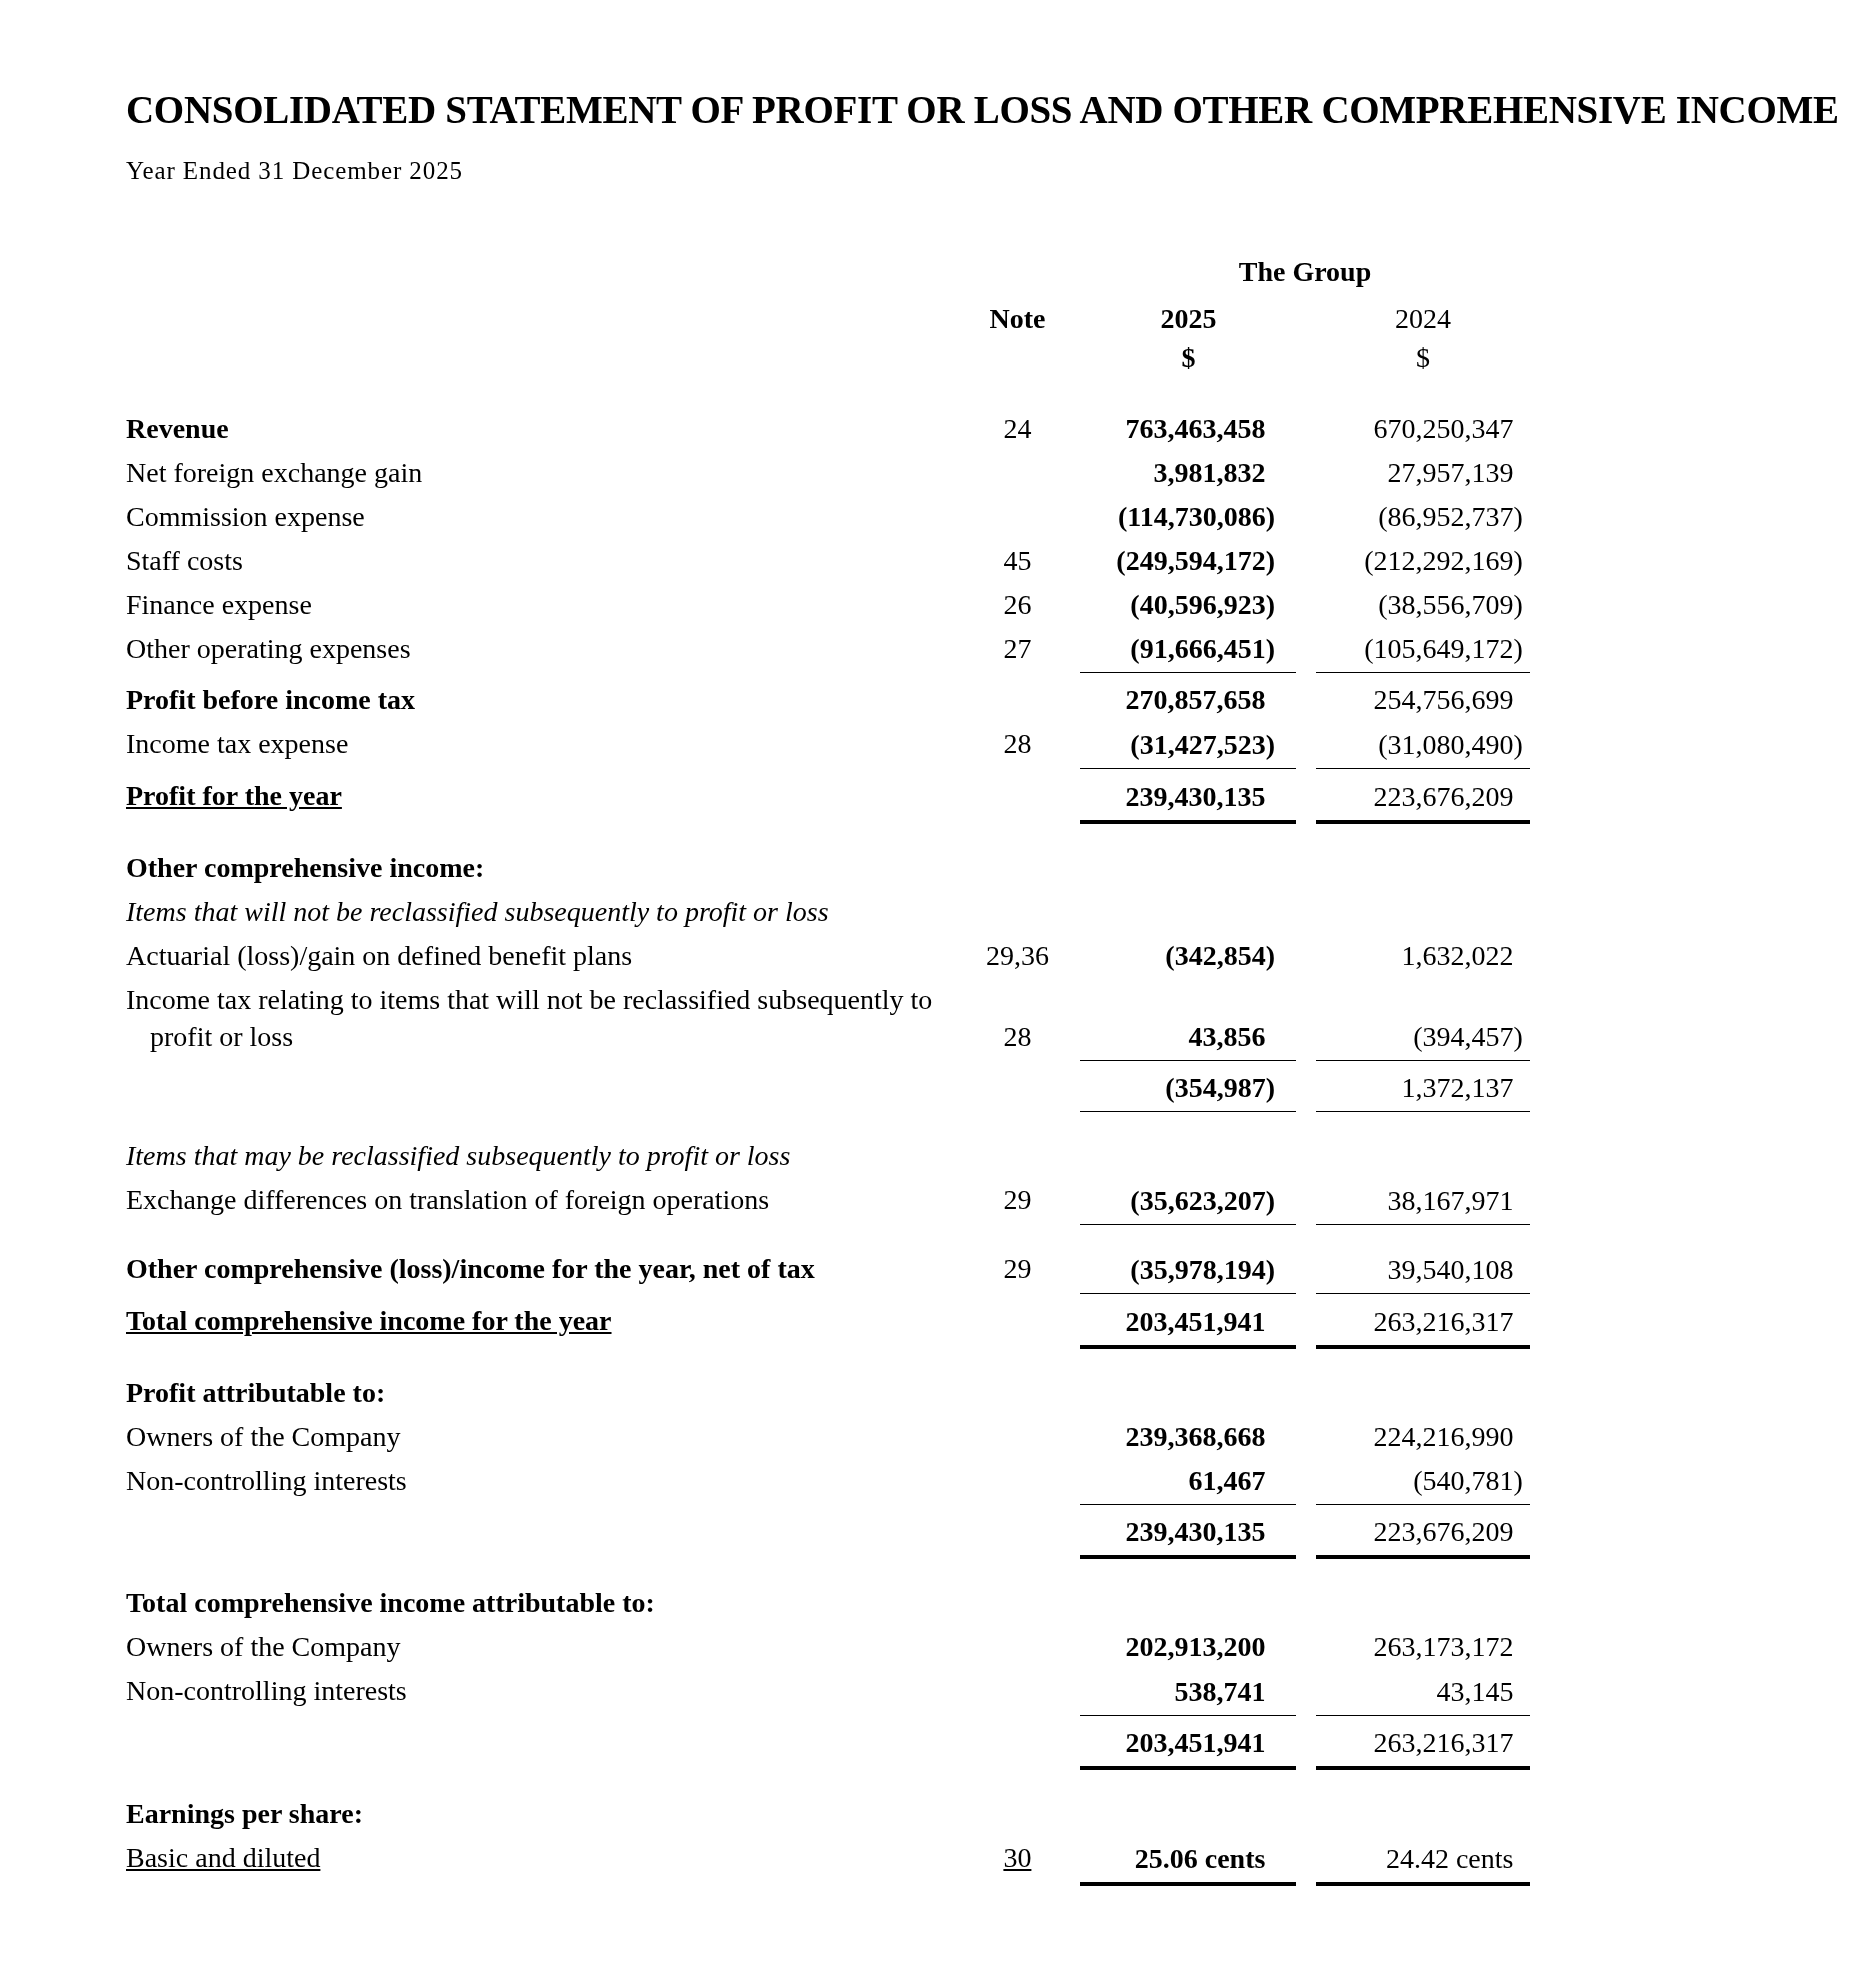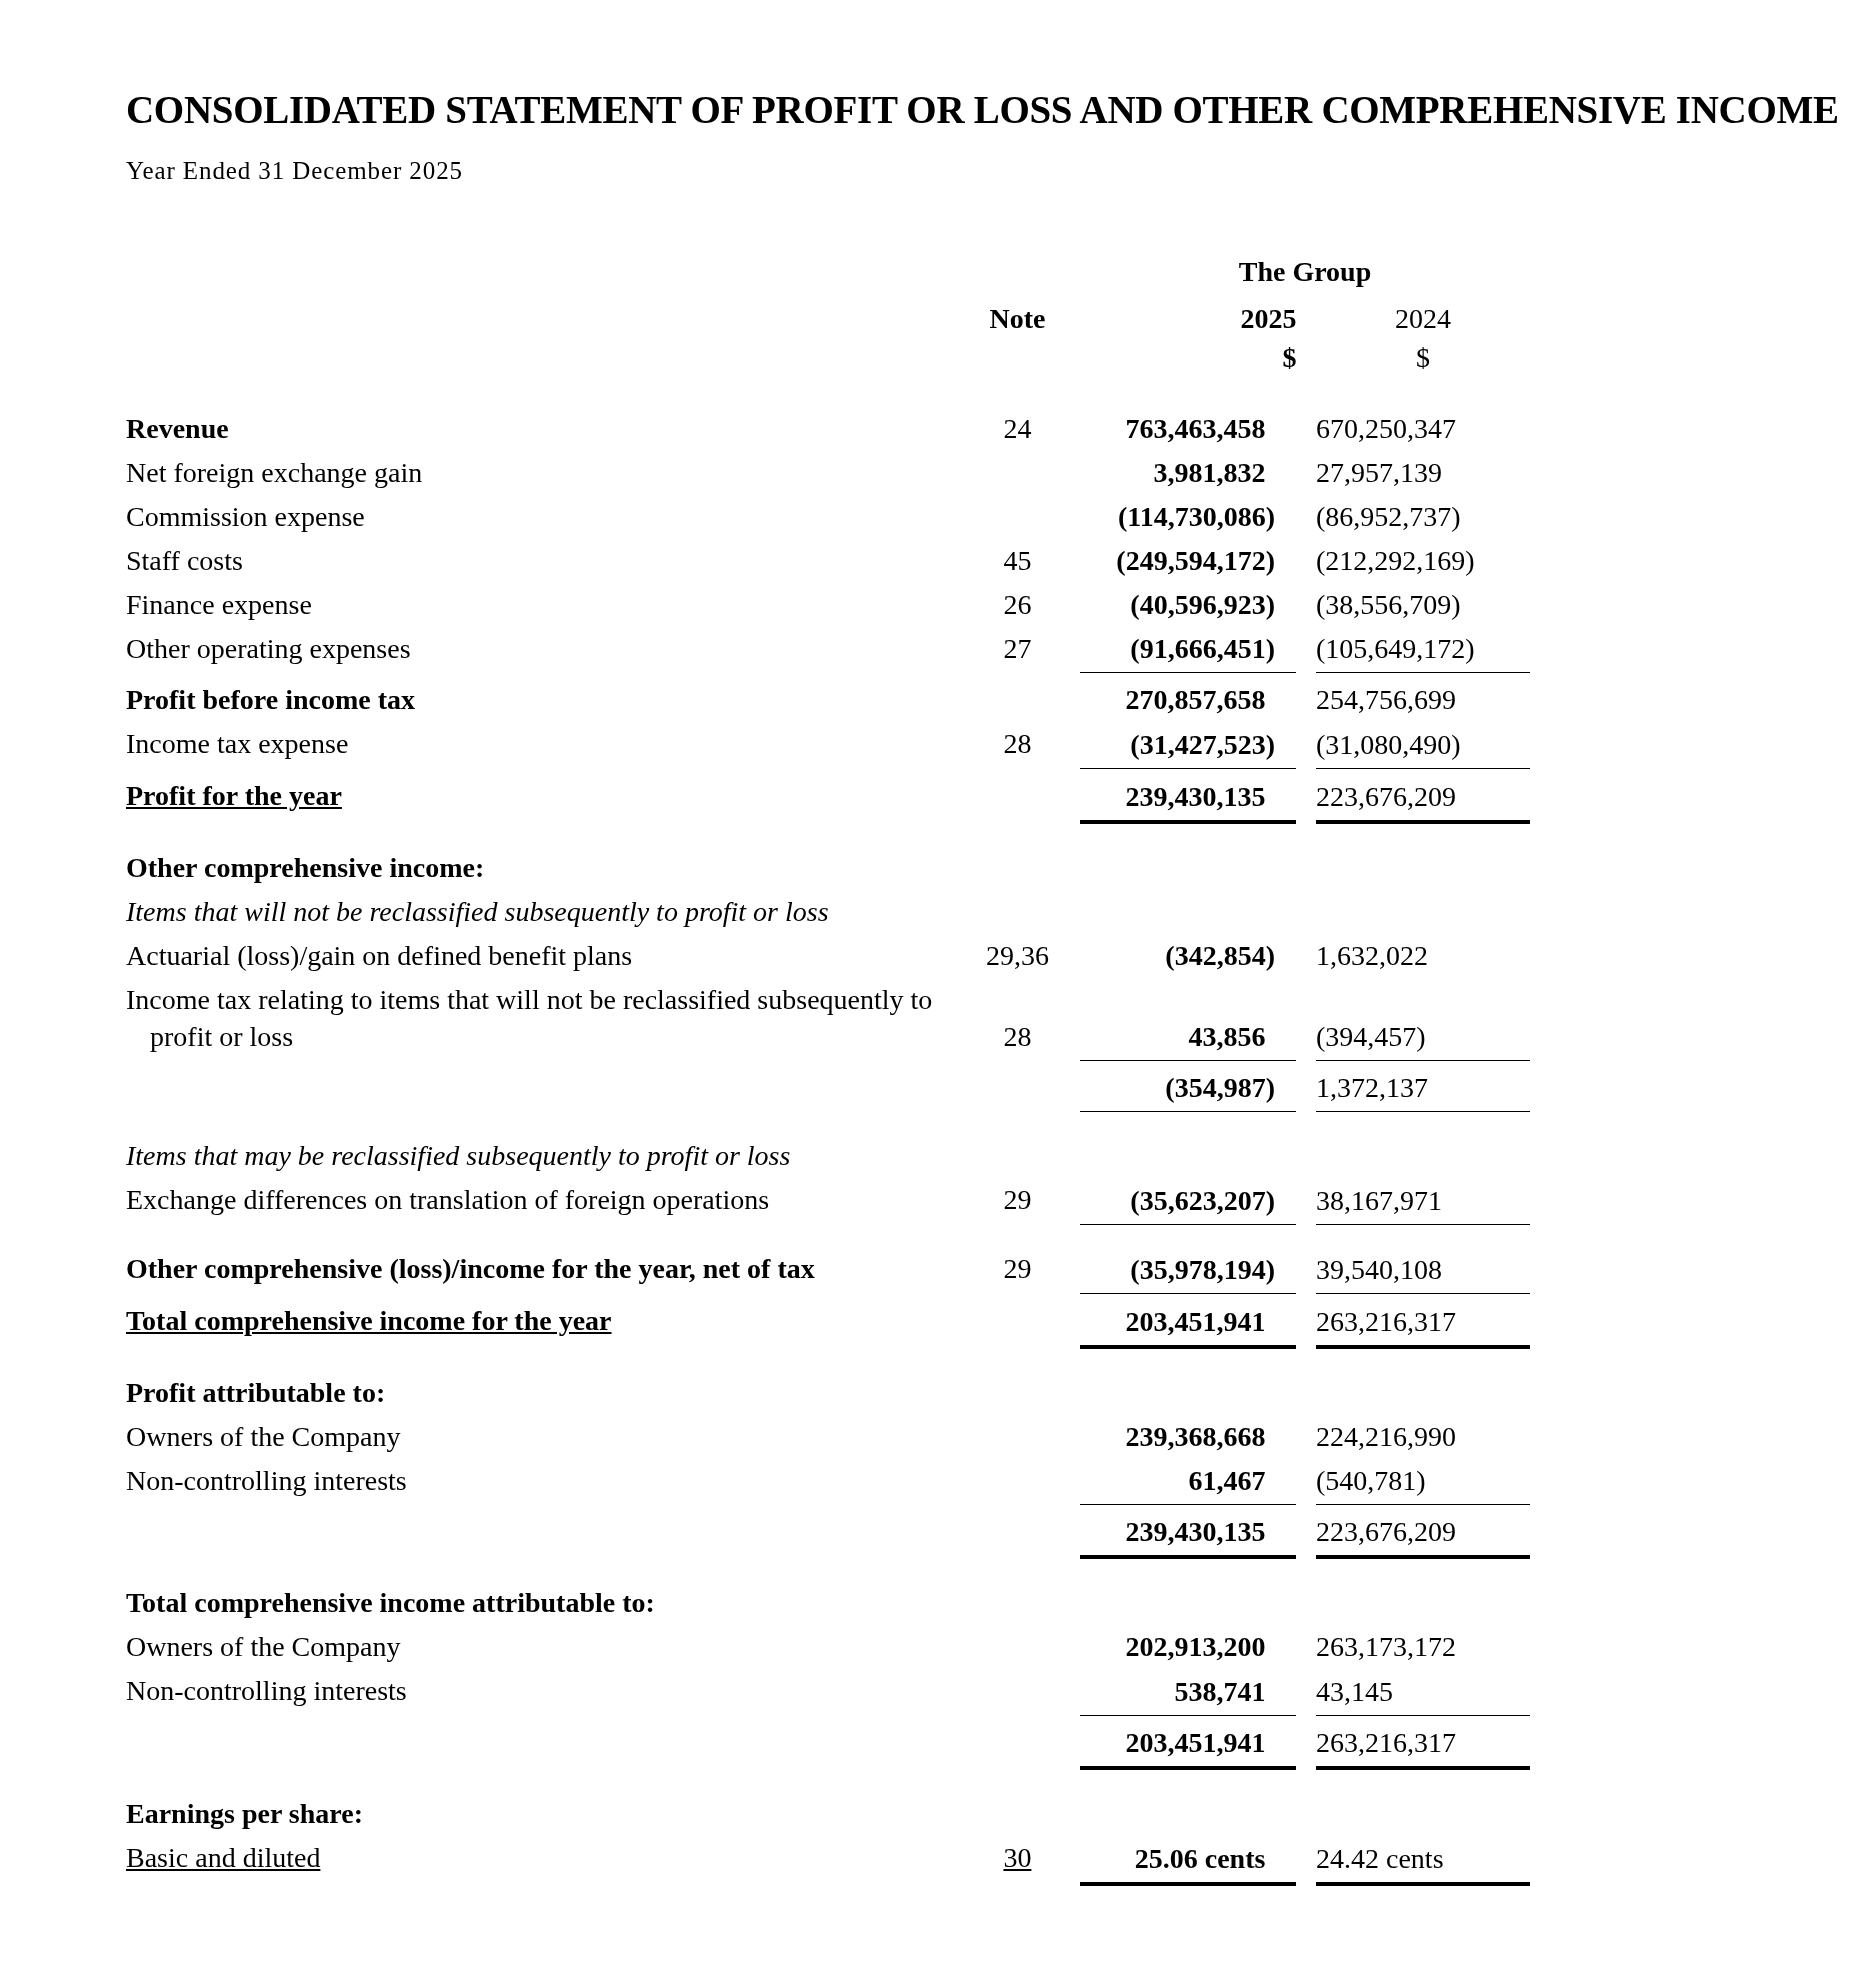"2025" .c25h { text-align: right -> center }
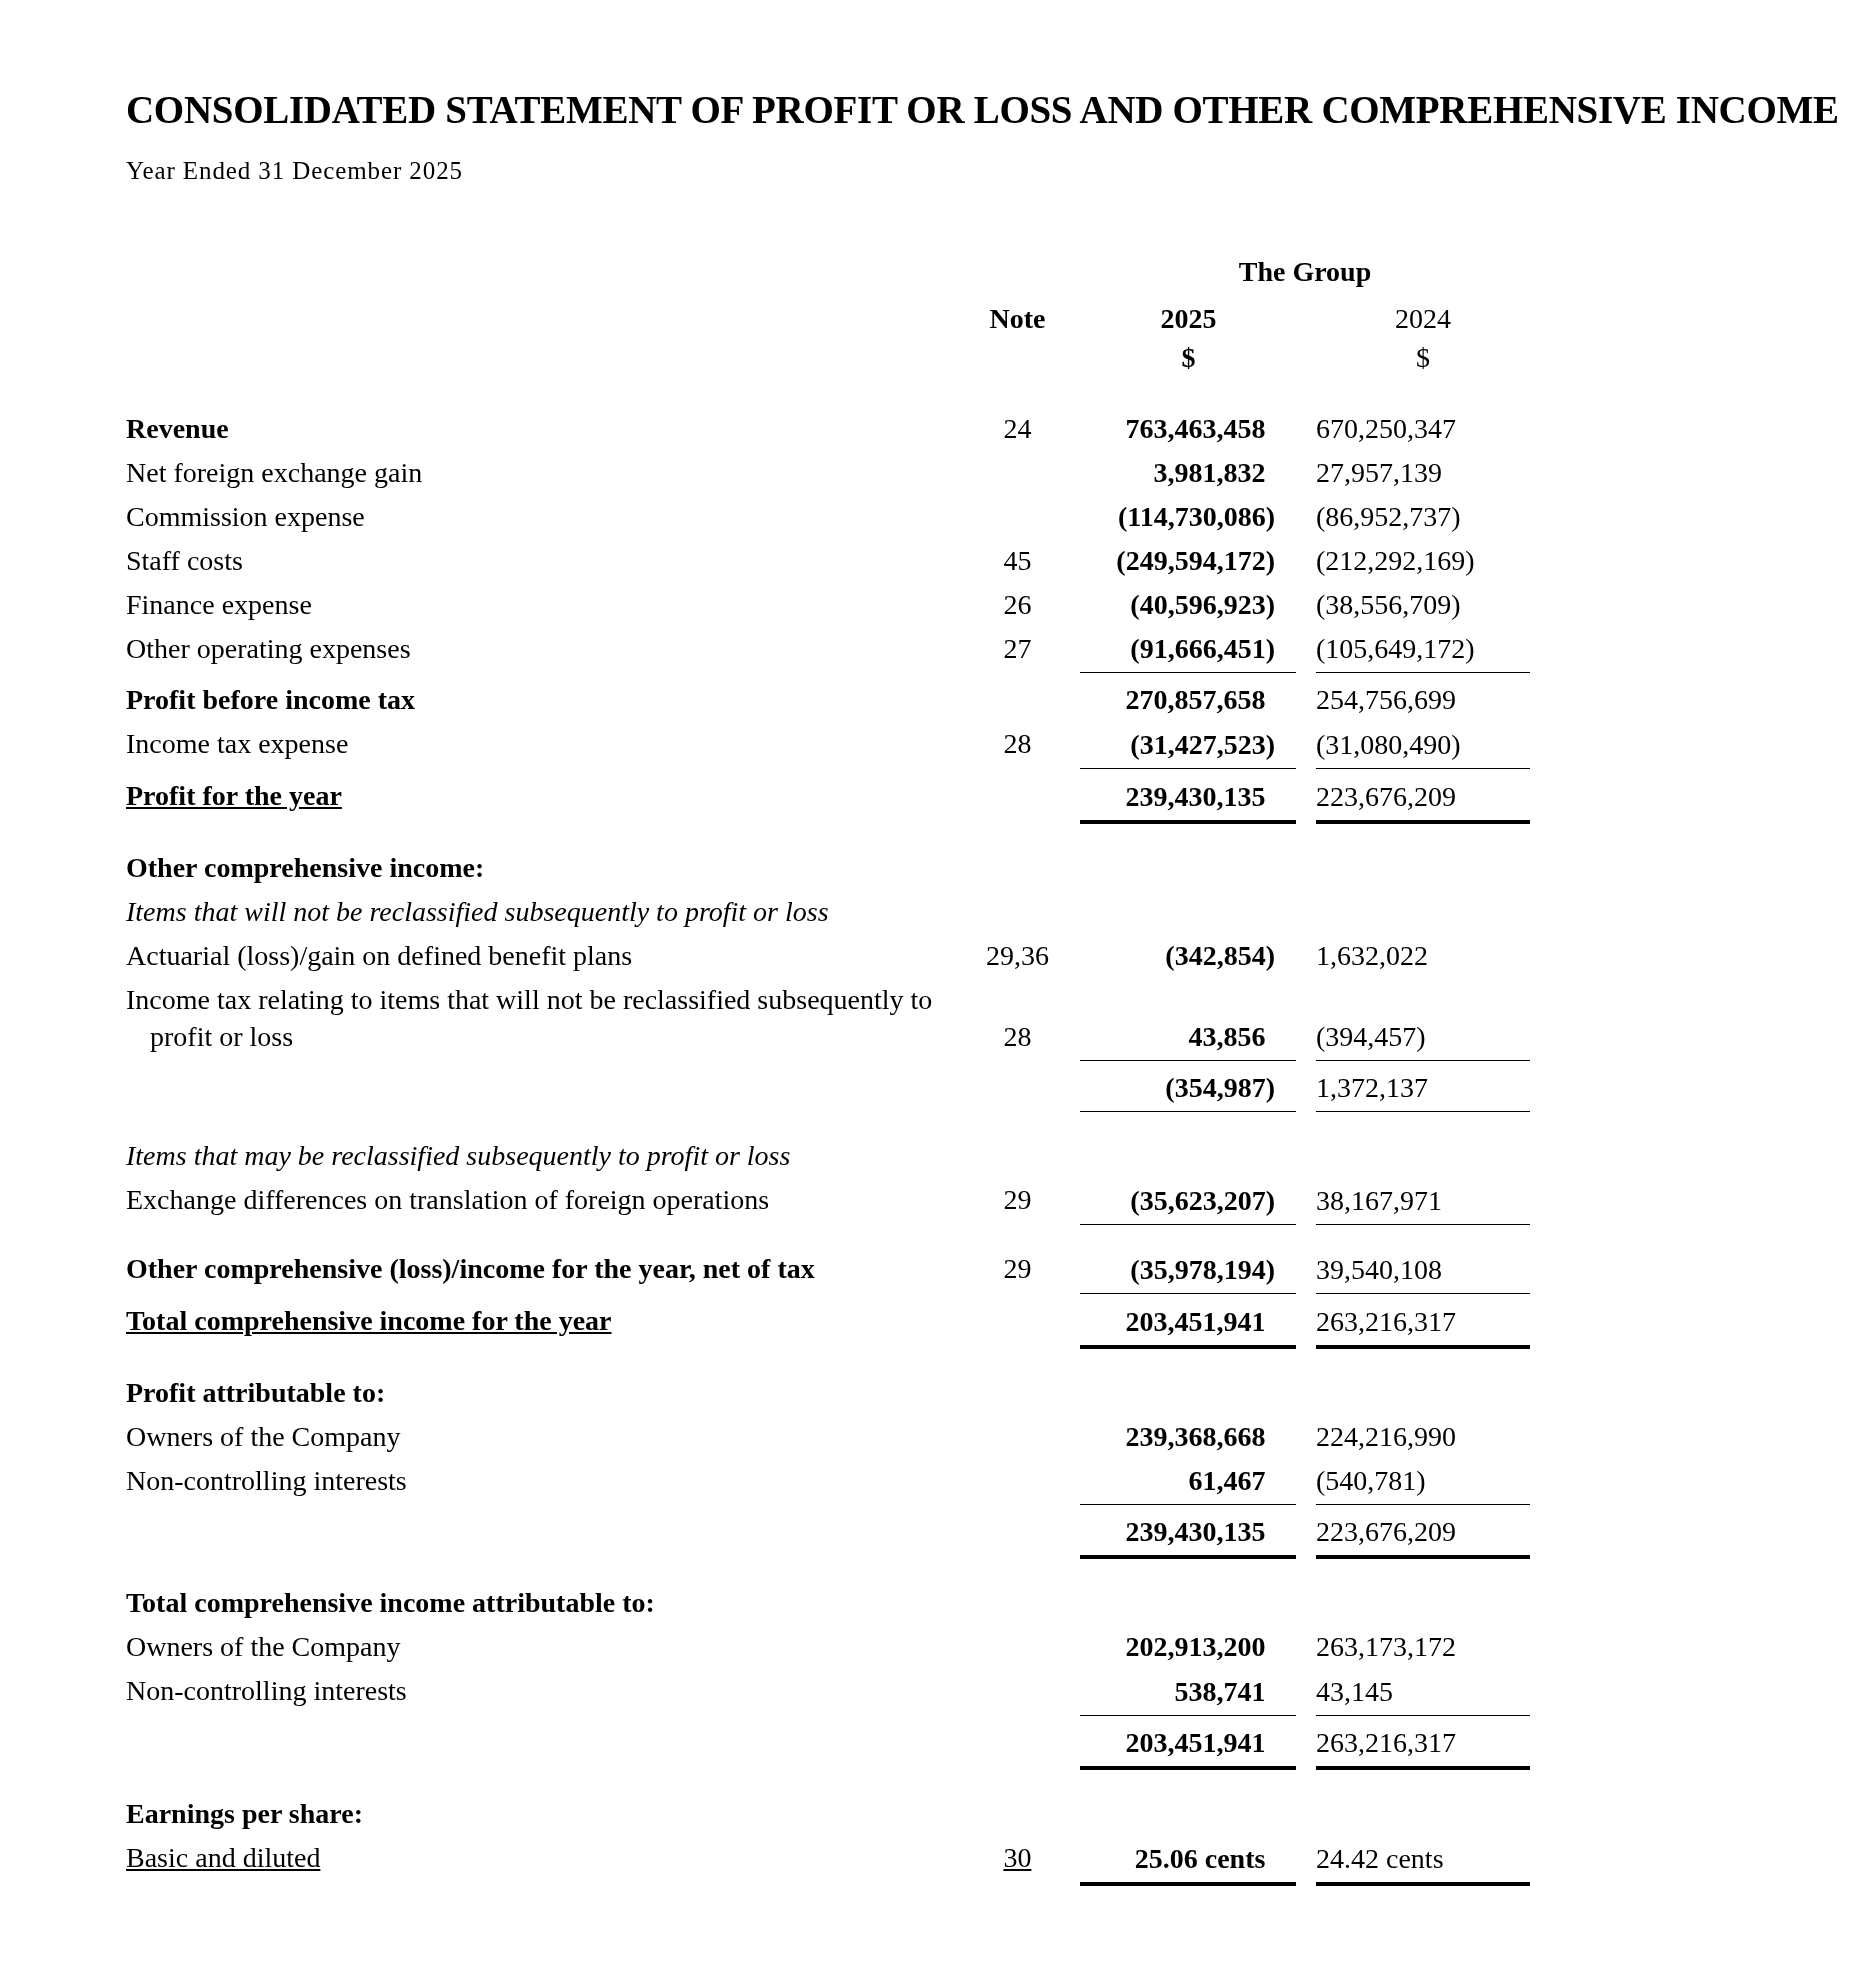"670,250,347" .c24 { text-align: left -> right }
